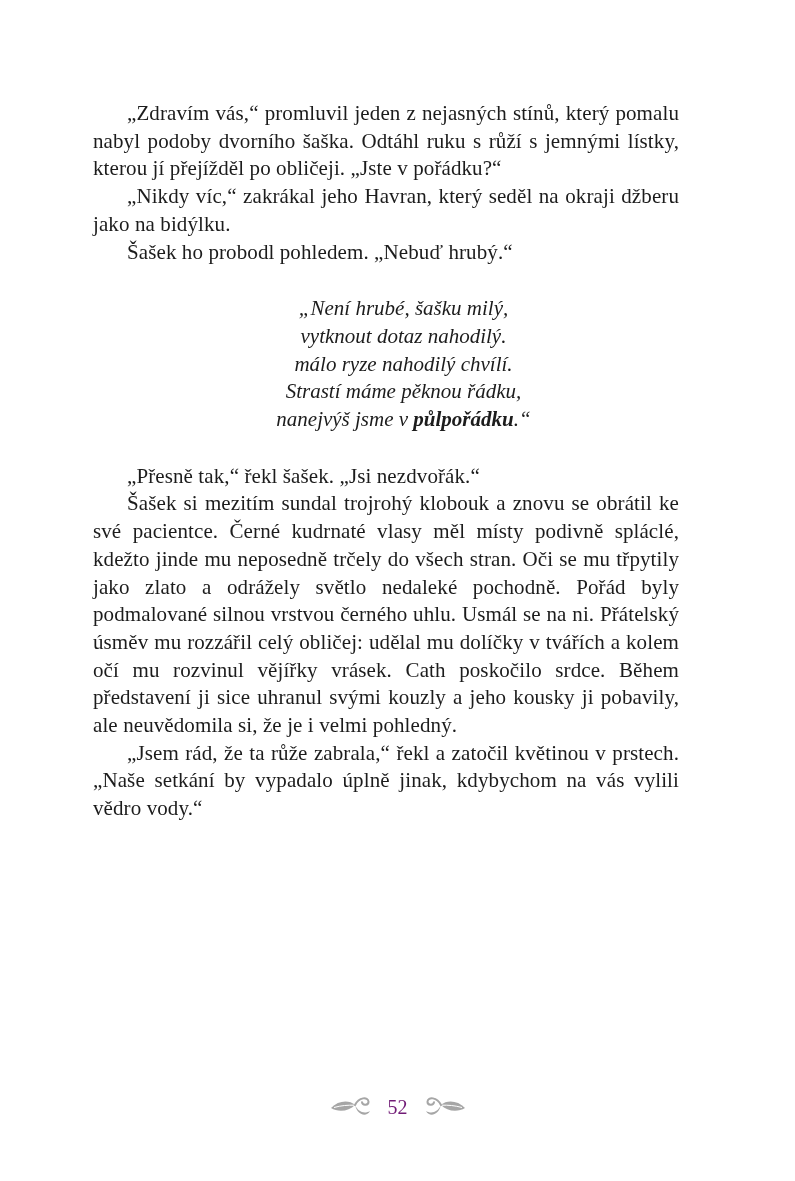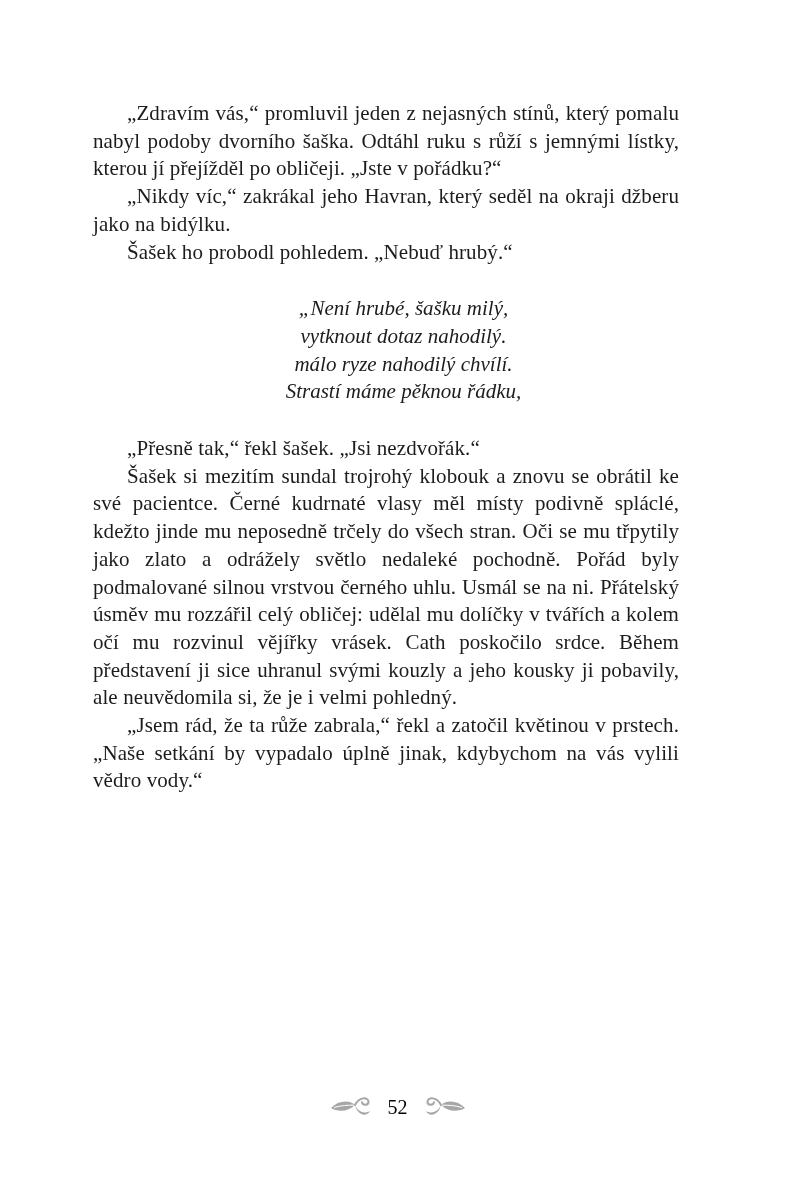"nanejvýš jsme v půlpořádku.“" div.poem-line { html: none -> <div><span>nanejvýš jsme v </span><span>půlpořádku</span><span>.“</span></div> }
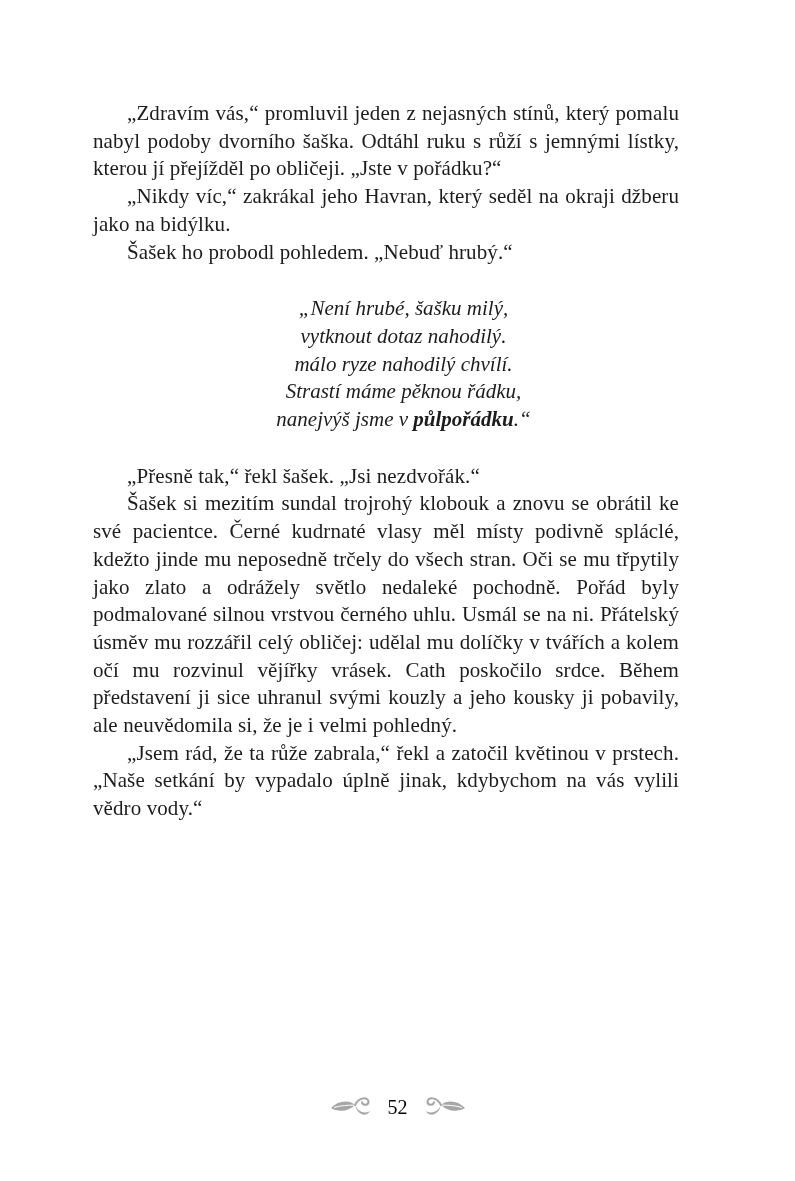"52" .page-number { color: #000000 -> #701a75 }
